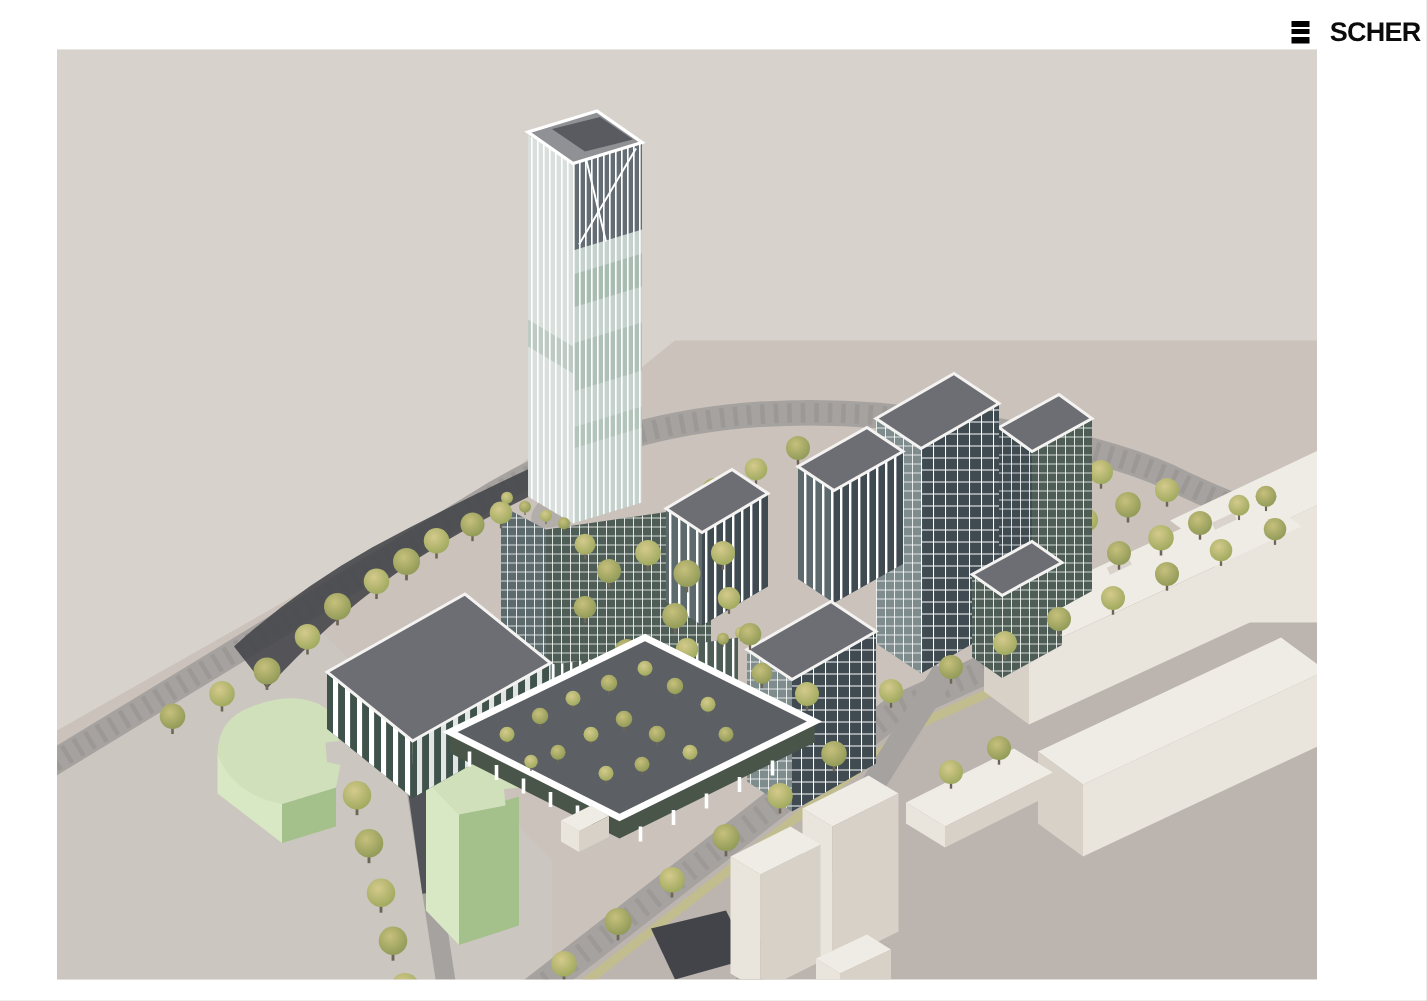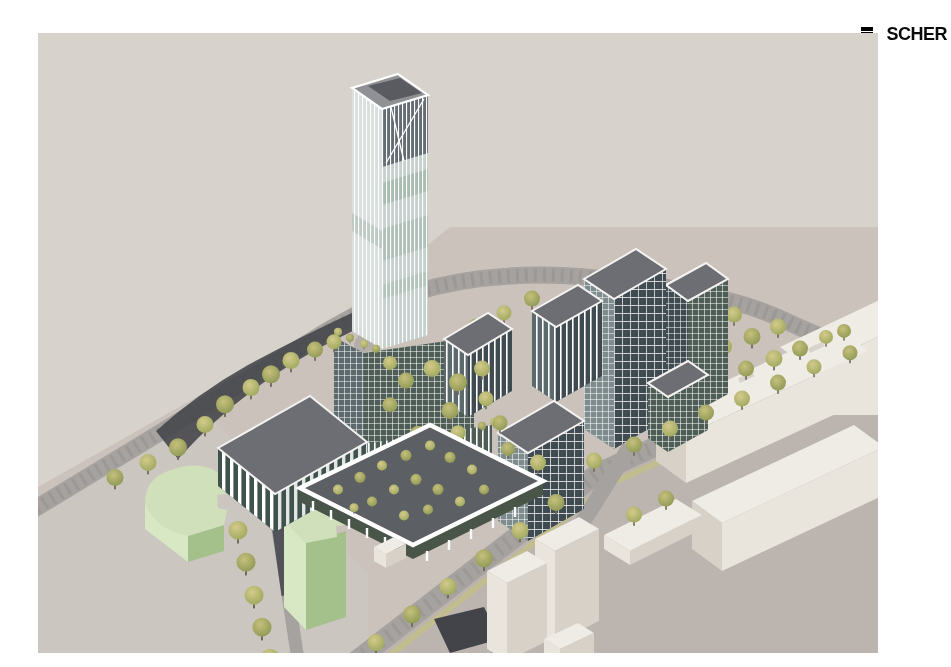"SCHER" .logo { top: 24px -> 11px }
